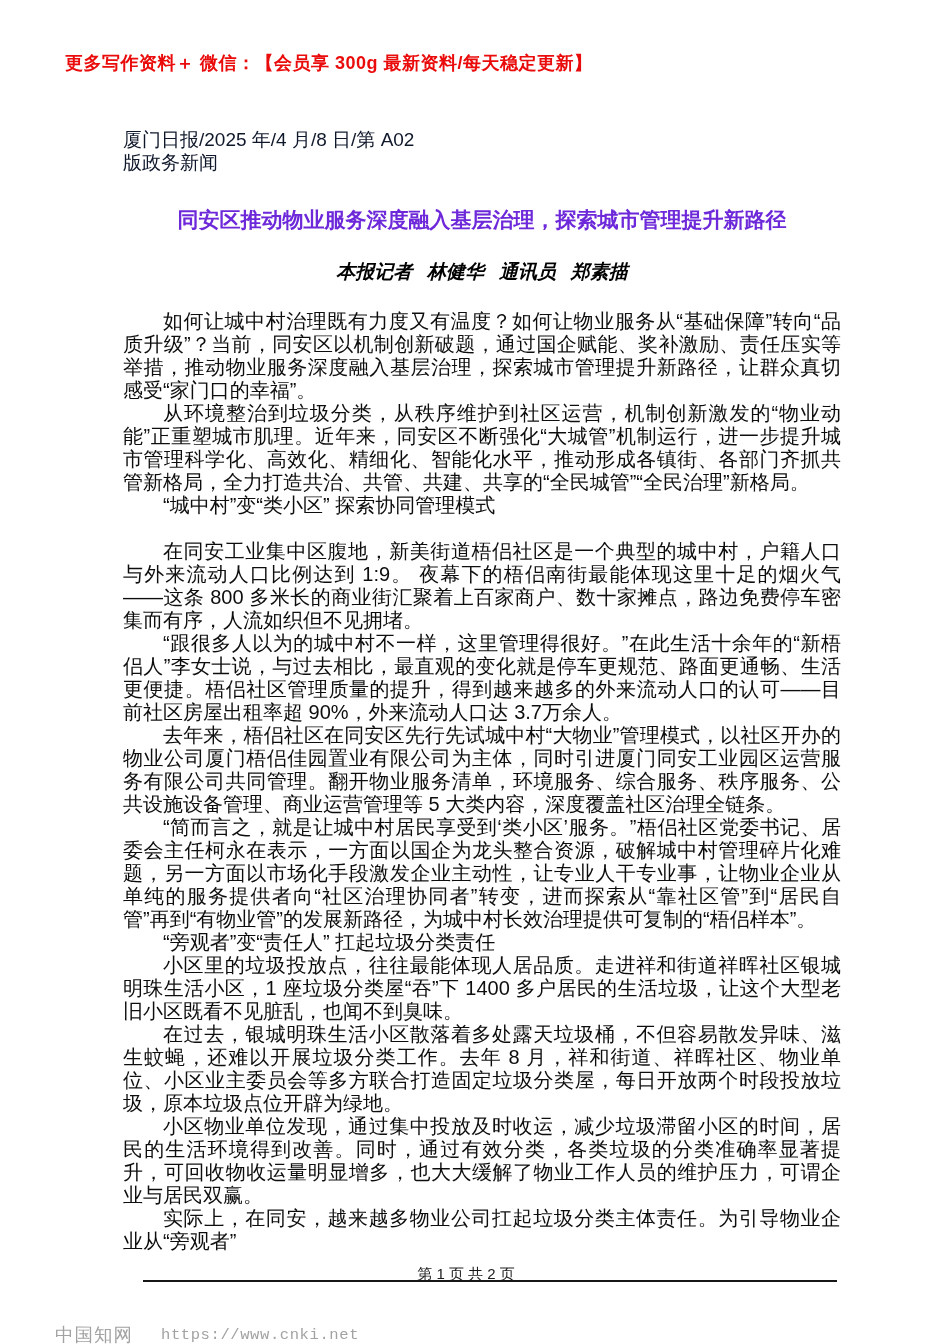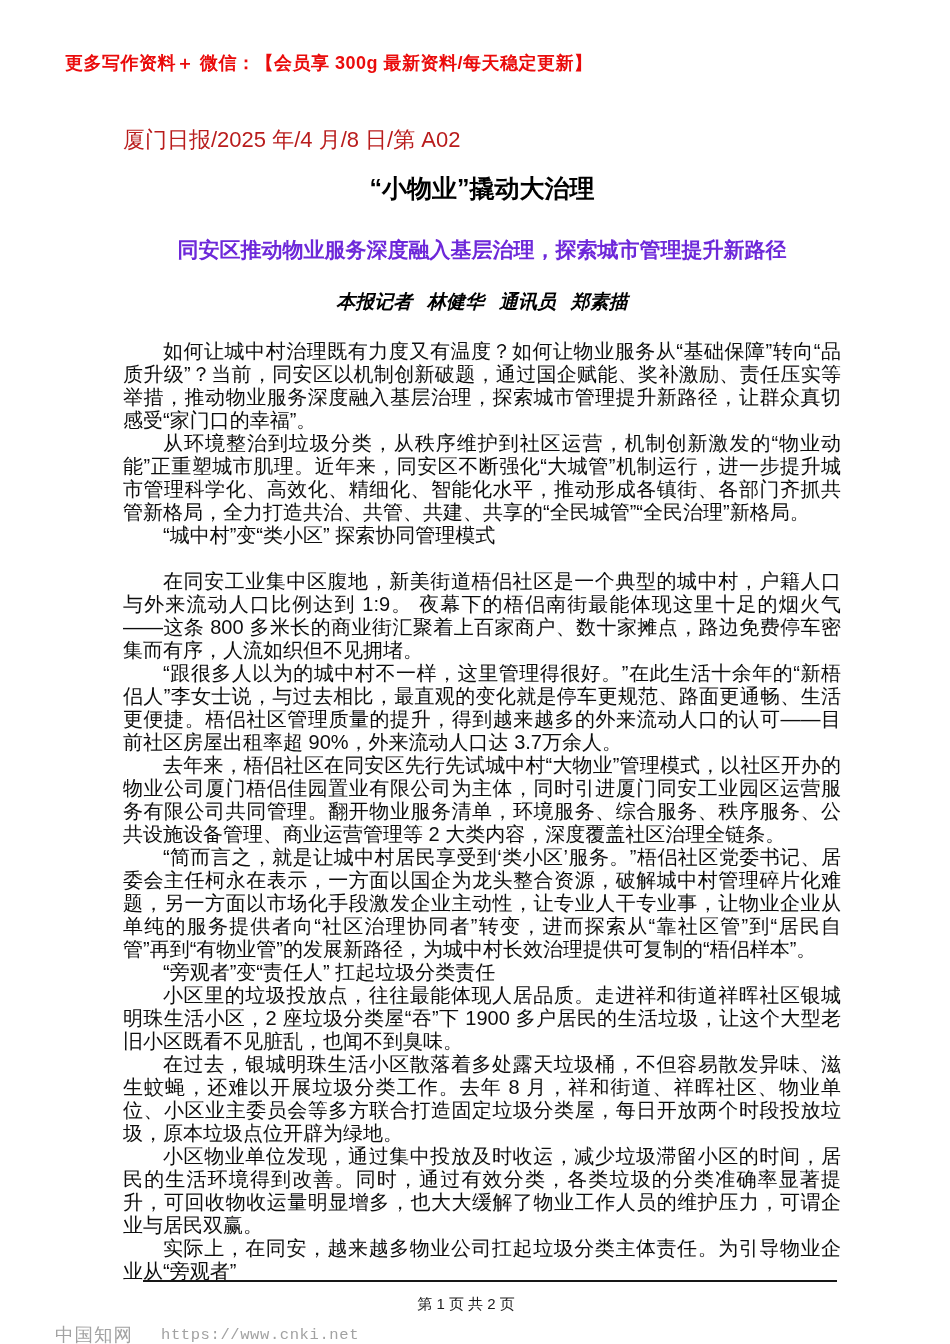"厦门日报/2025 年/4 月/8 日/第 A02" .source-line { color: #b91c1c -> #0f172a; font-size: 22px -> 19px }
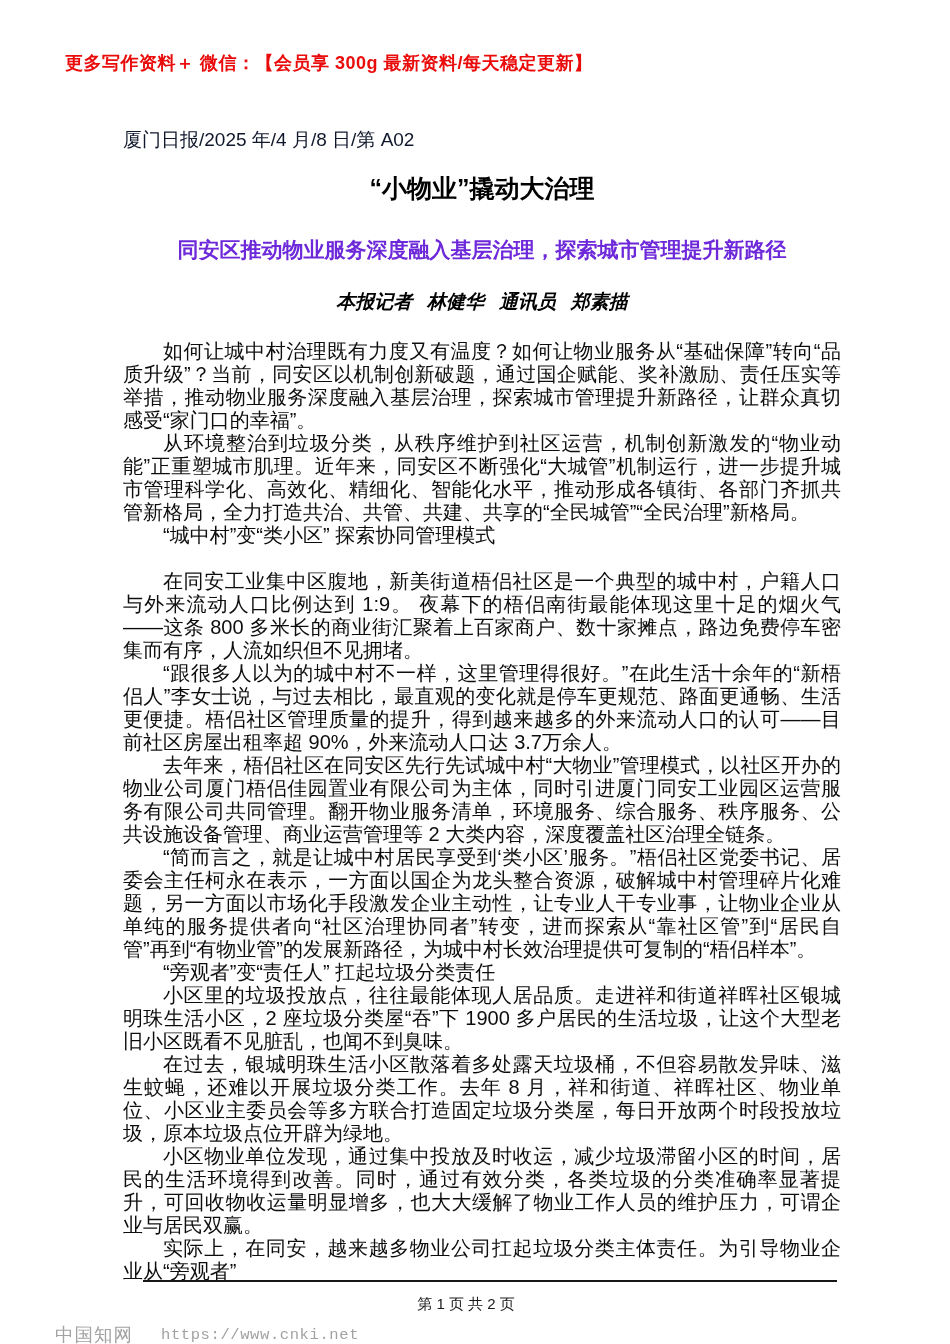"版政务新闻" div.source-line { html: none -> <div>版政务新闻</div> }
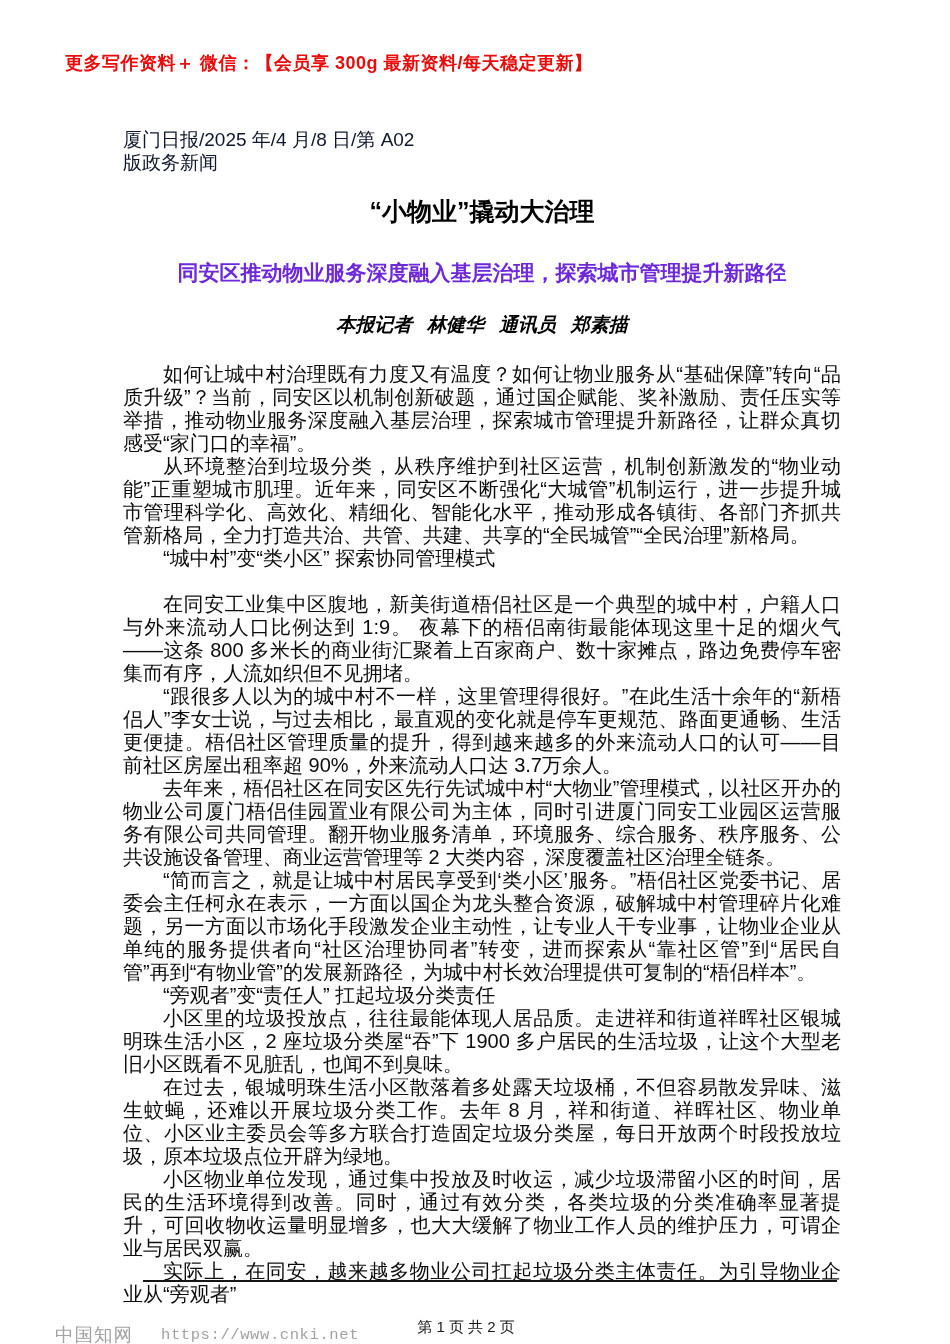"“小物业”撬动大治理" h1.article-title { html: <h1>“小物业”撬动大治理</h1> -> none }
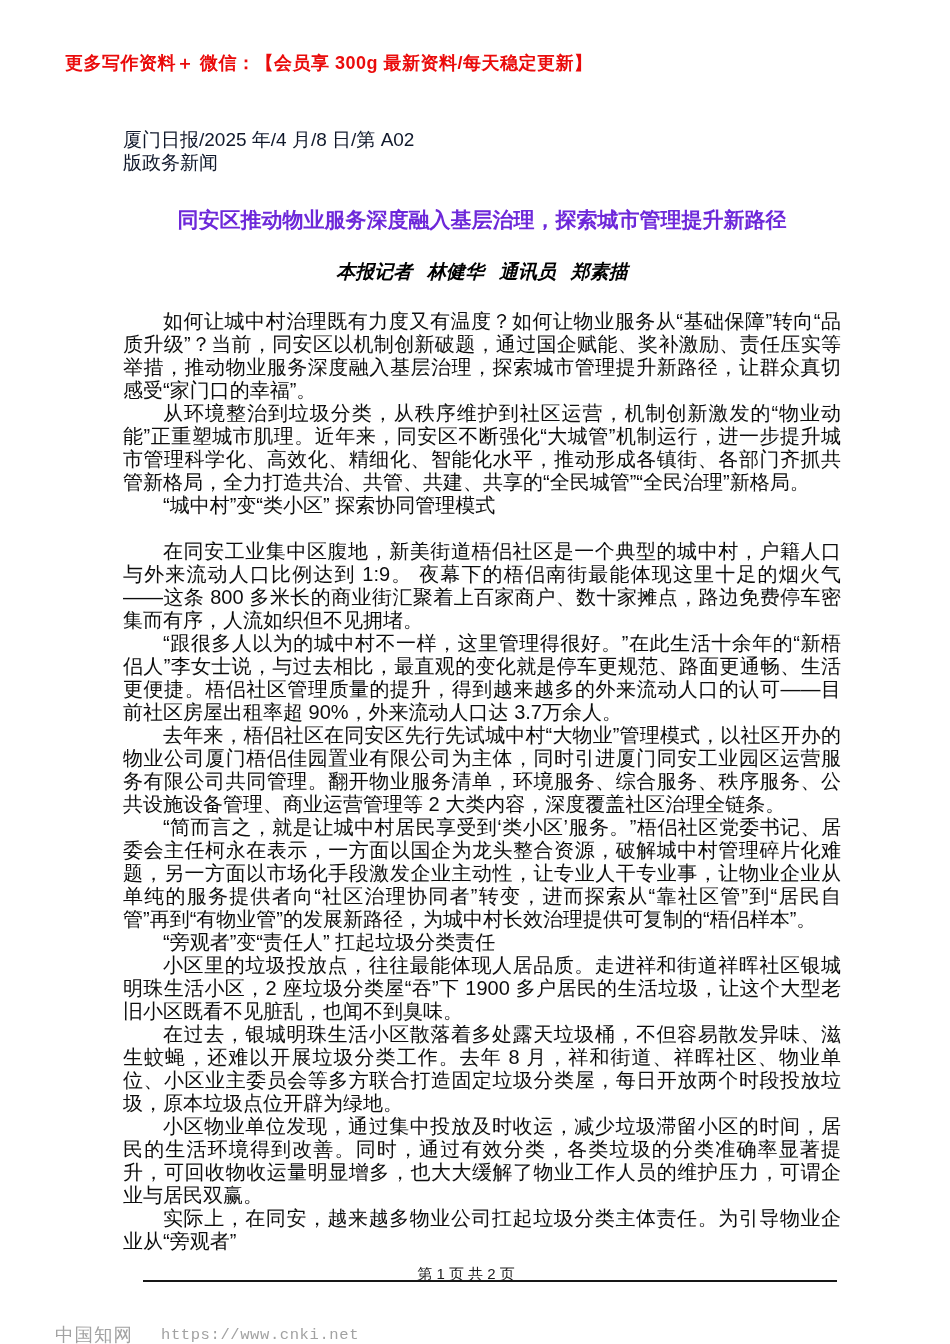"去年来，梧侣社区在同安区先行先试城中村“大物业”管理模式，以社区开办的物业公司厦" p { text: 2 -> 5 }
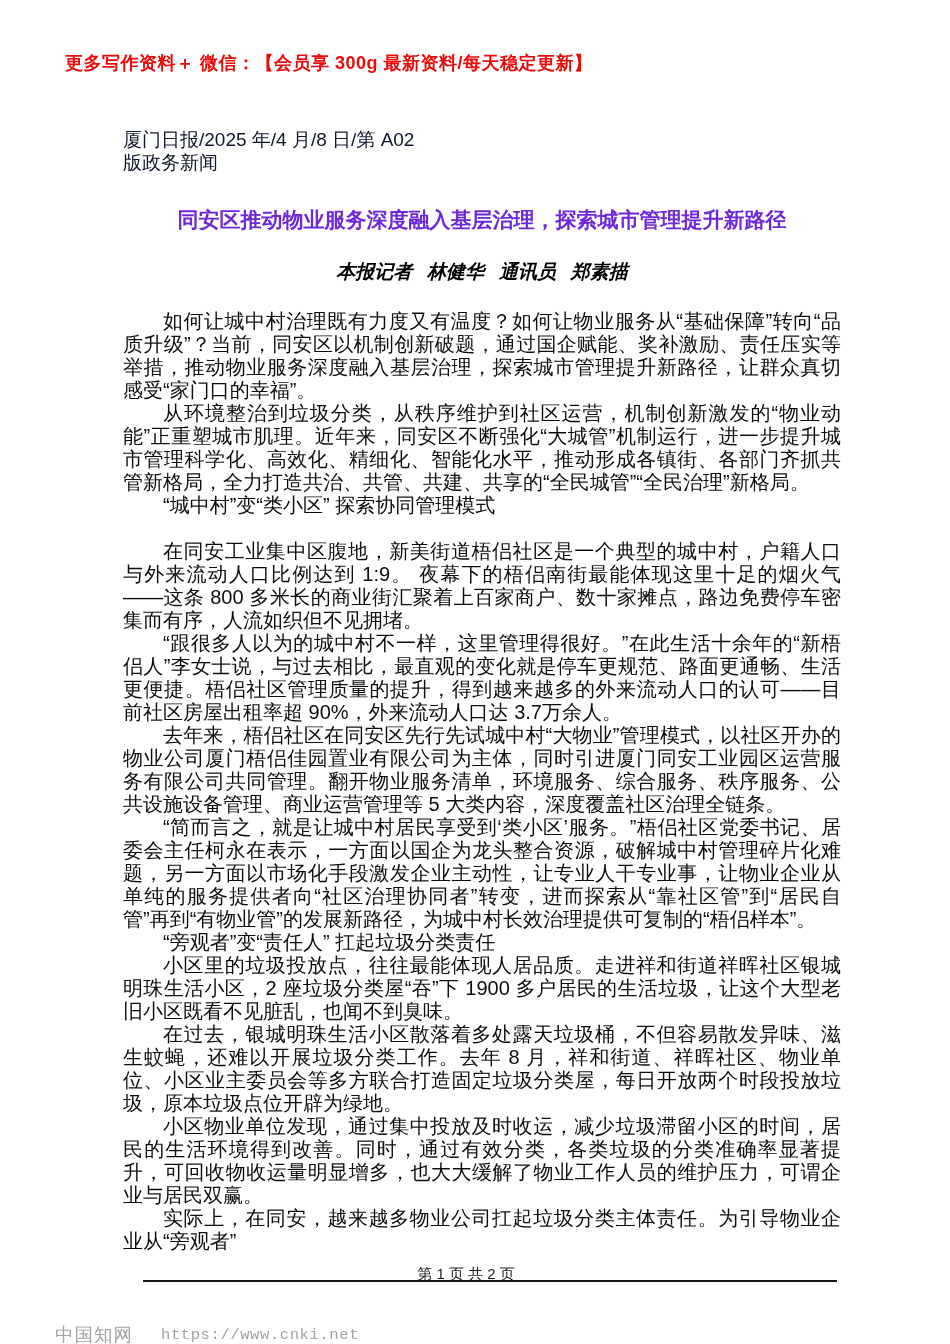"小区里的垃圾投放点，往往最能体现人居品质。走进祥和街道祥晖社区银城明珠生活小区，" p { text: 2 座垃圾分类屋“吞”下 1900 -> 1 座垃圾分类屋“吞”下 1400 }
